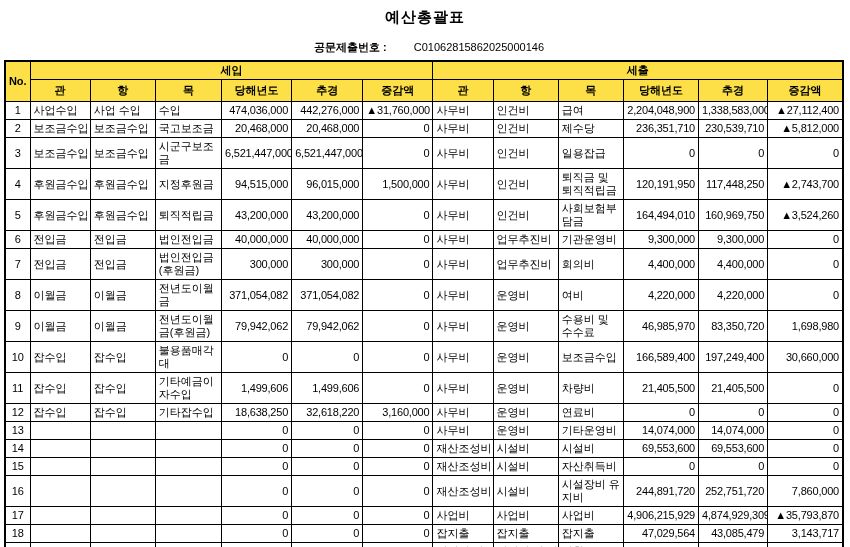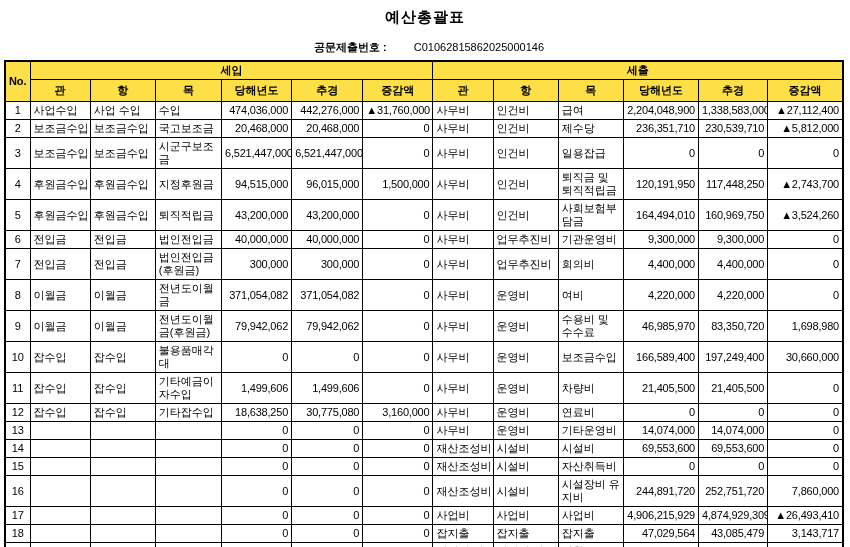"30,775,080" td.num { text: 30,775,080 -> 32,618,220 }
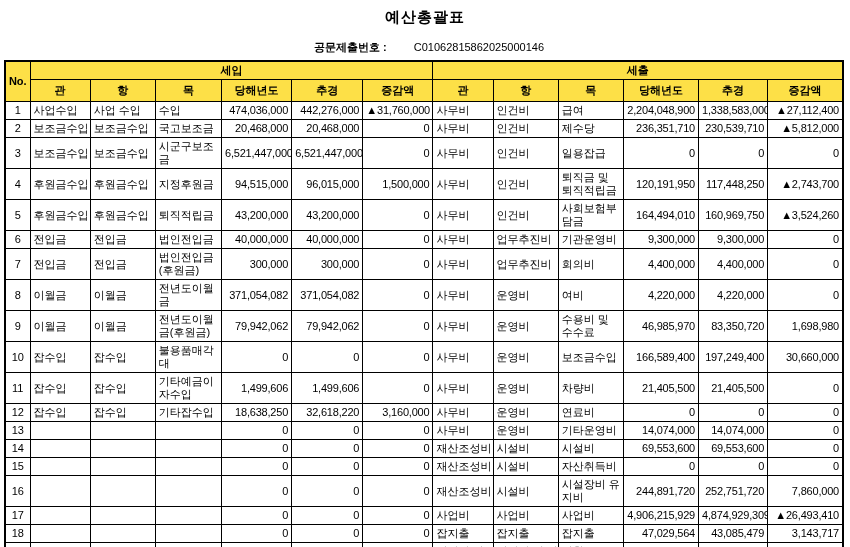"▲26,493,410" td.num { text: 26,493,410 -> 35,793,870 }
